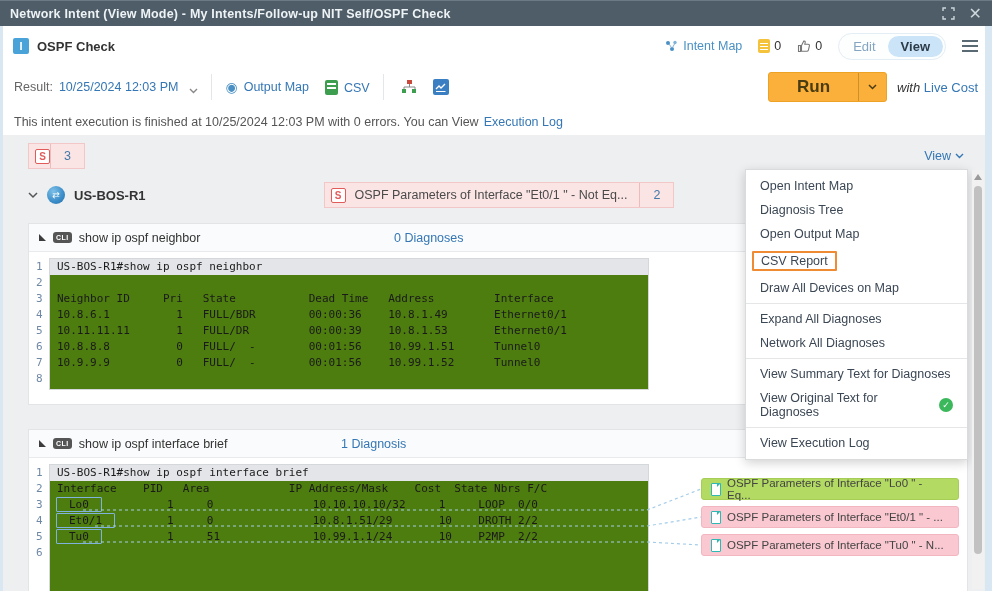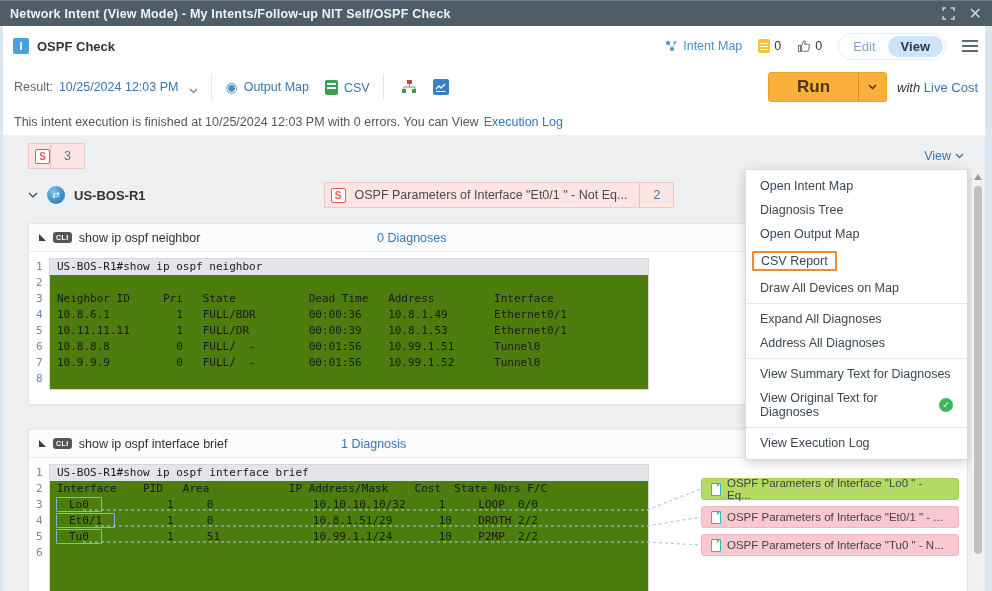"0 Diagnoses" .card1 .diag-link { left: 348px -> 365px }
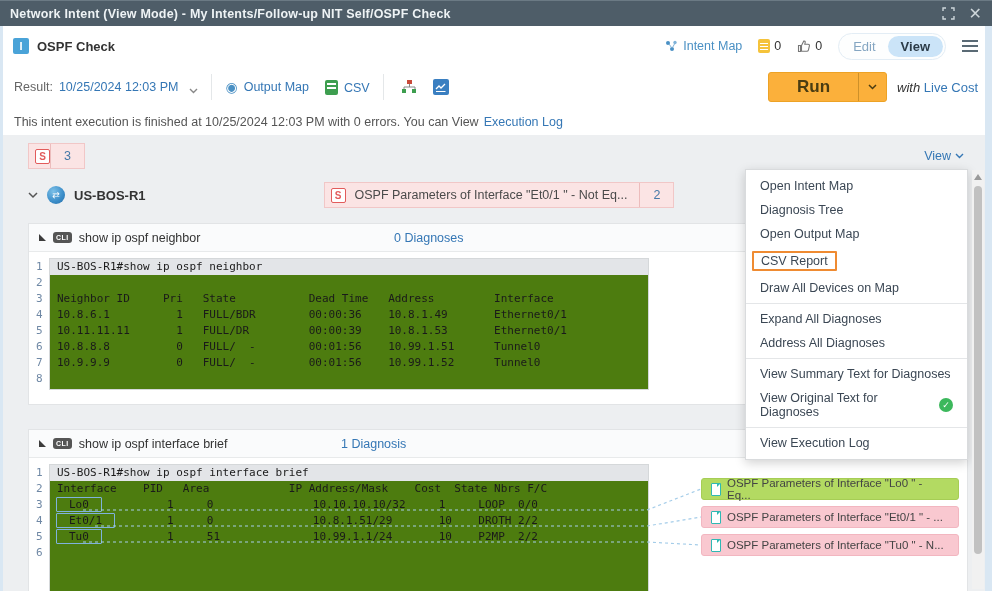"Address All Diagnoses" span.menu-label { text: Address -> Network }
